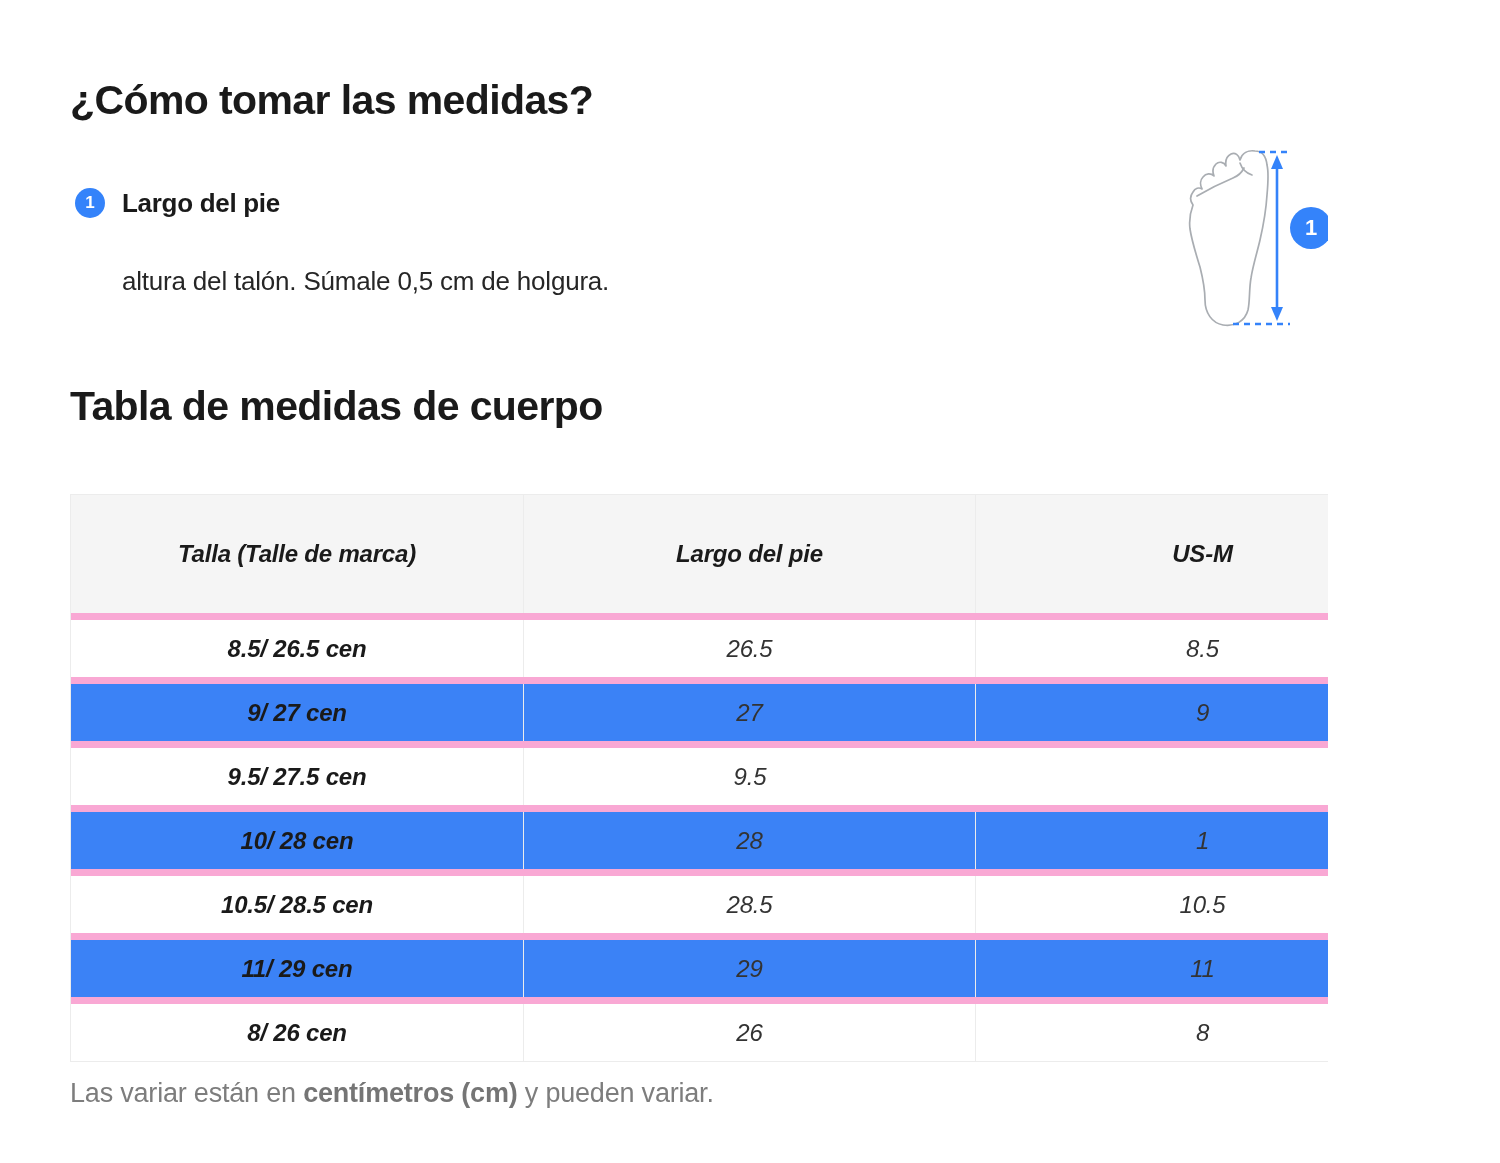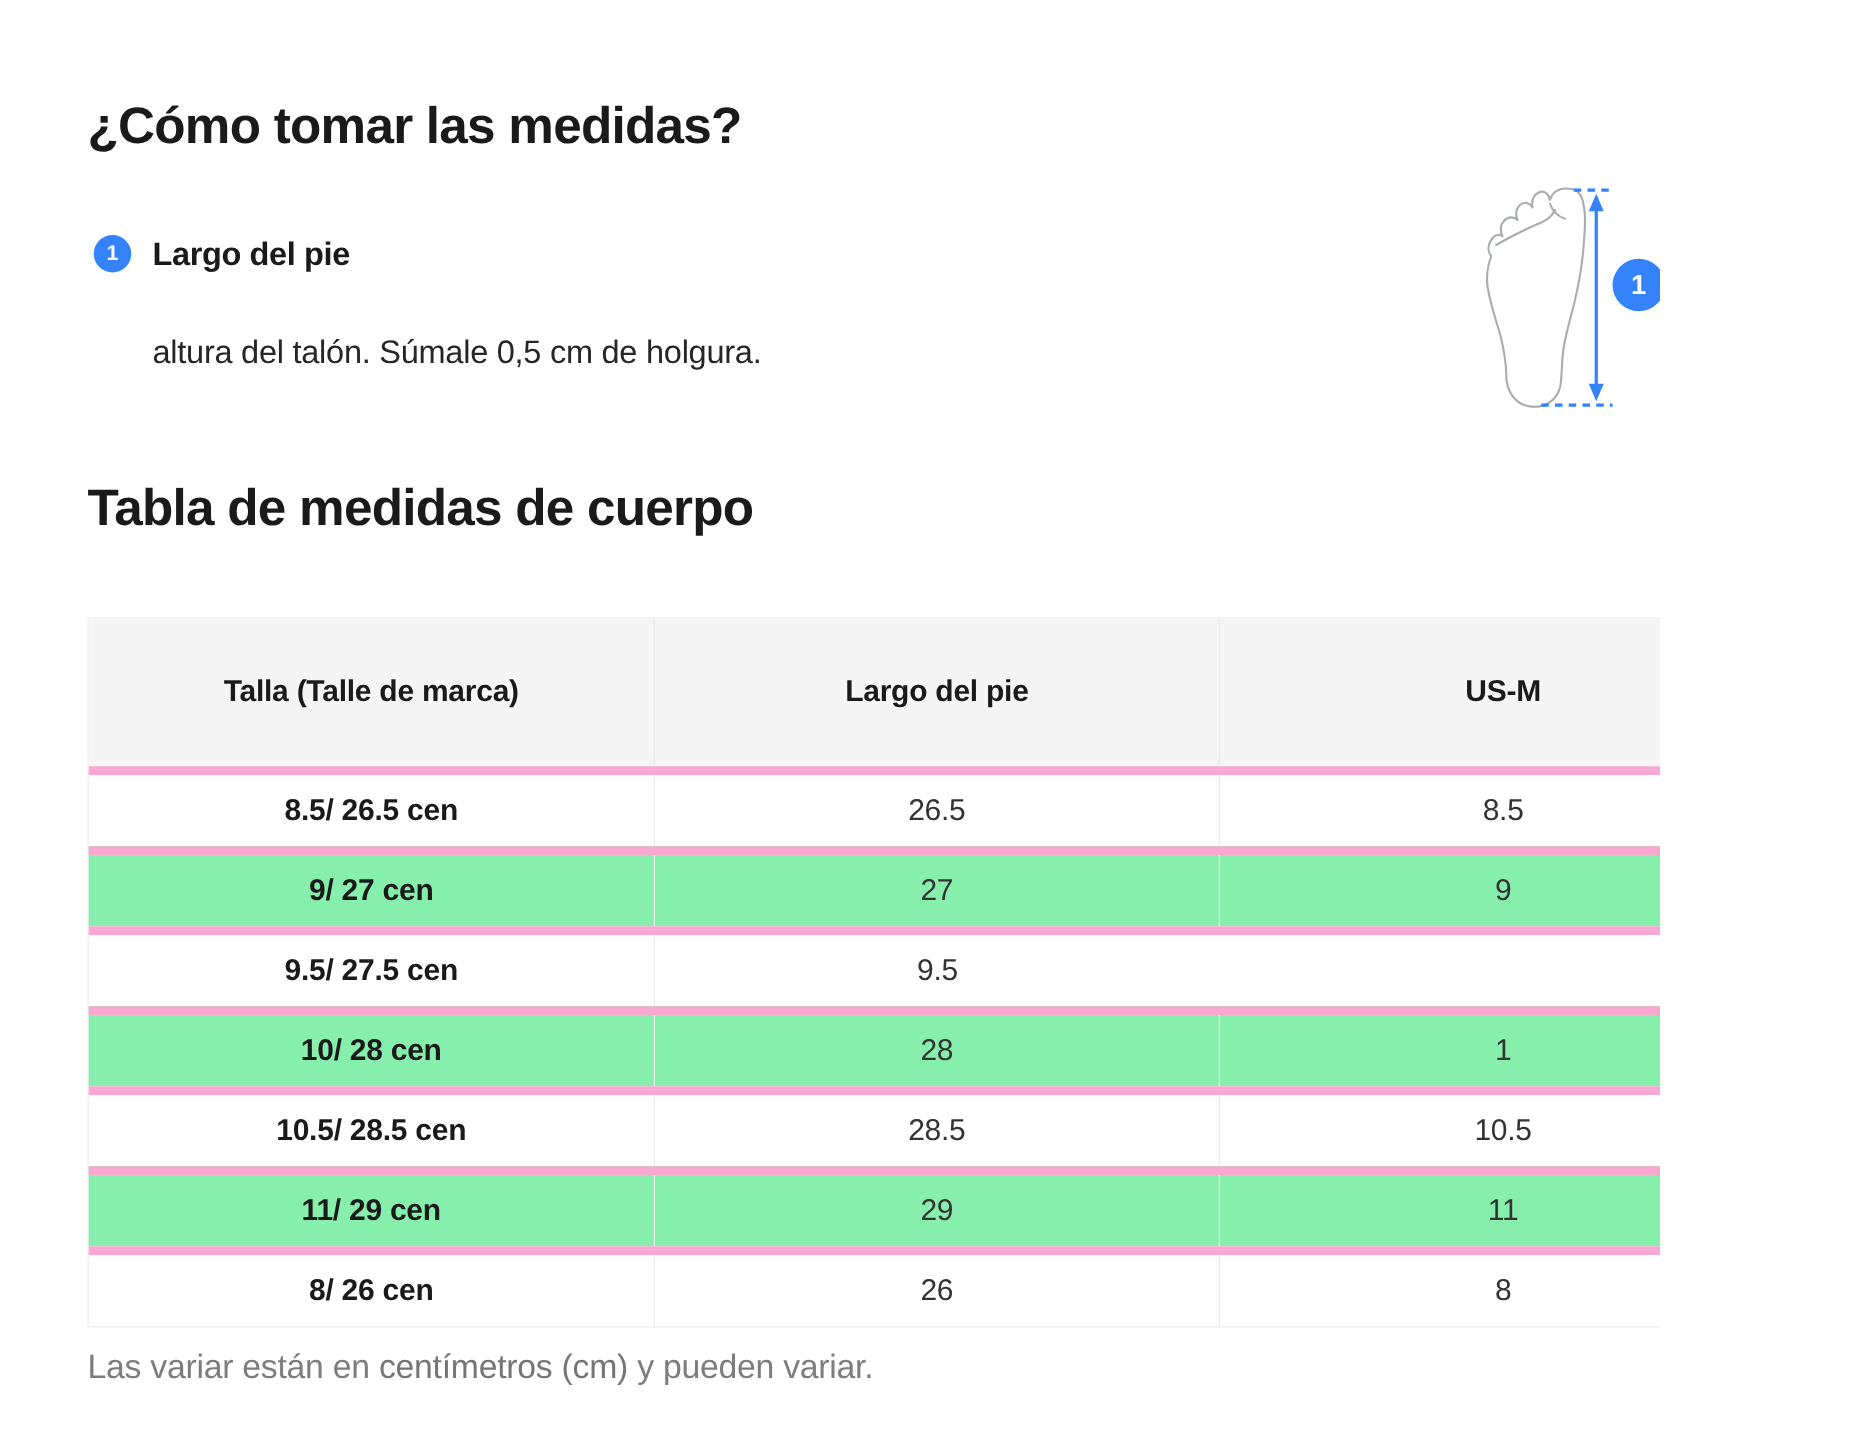"Talla (Talle de marca)" .t-row { font-style: none -> italic }
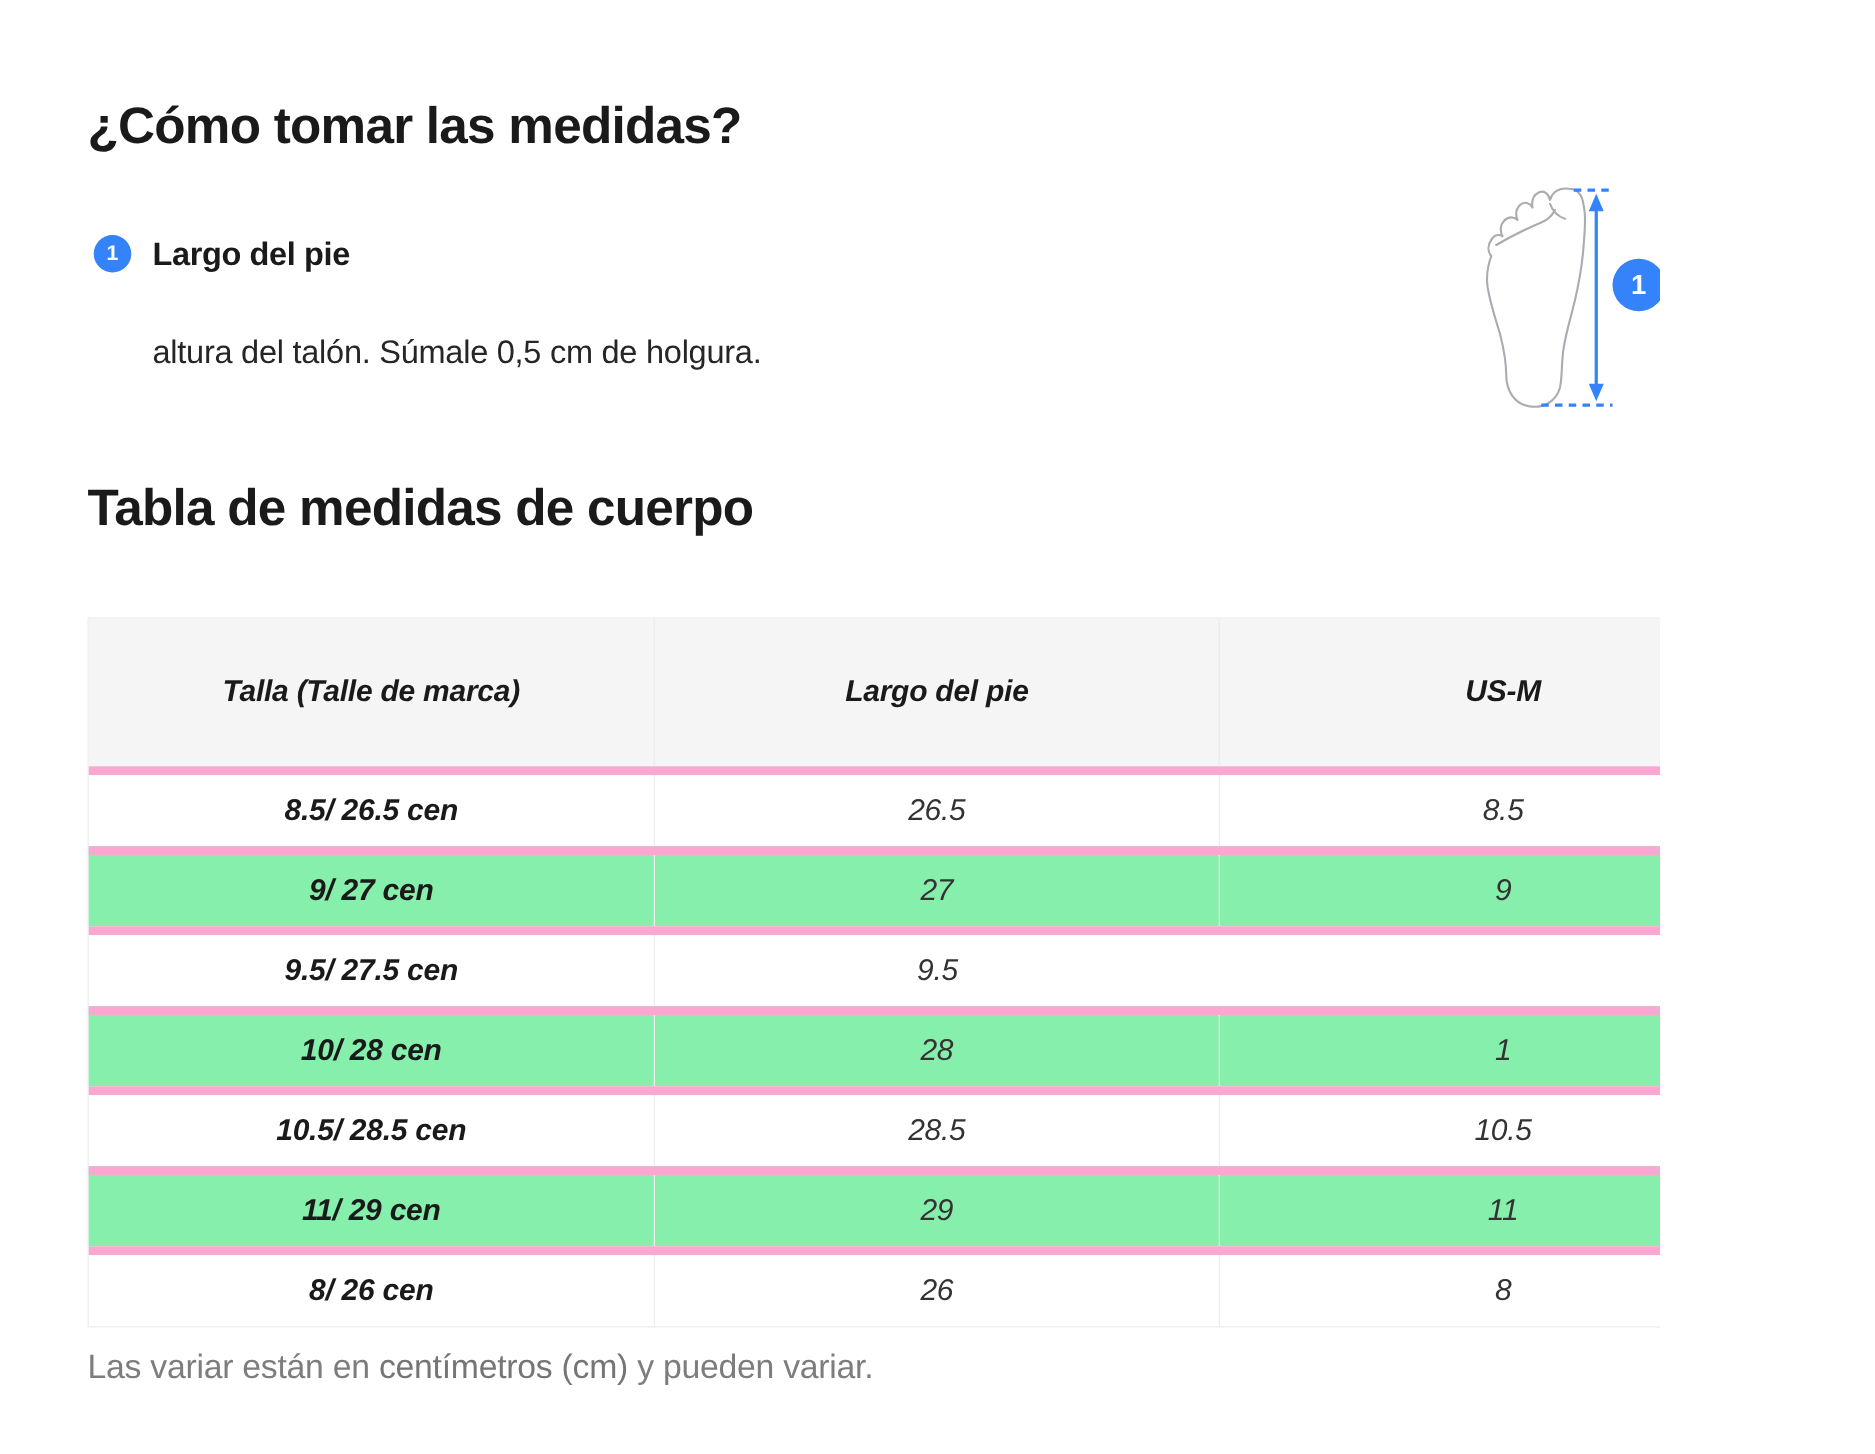"9/ 27 cen" .t-row.t-data:nth-child(2n+3) { background: #86efac -> #3b82f6 }
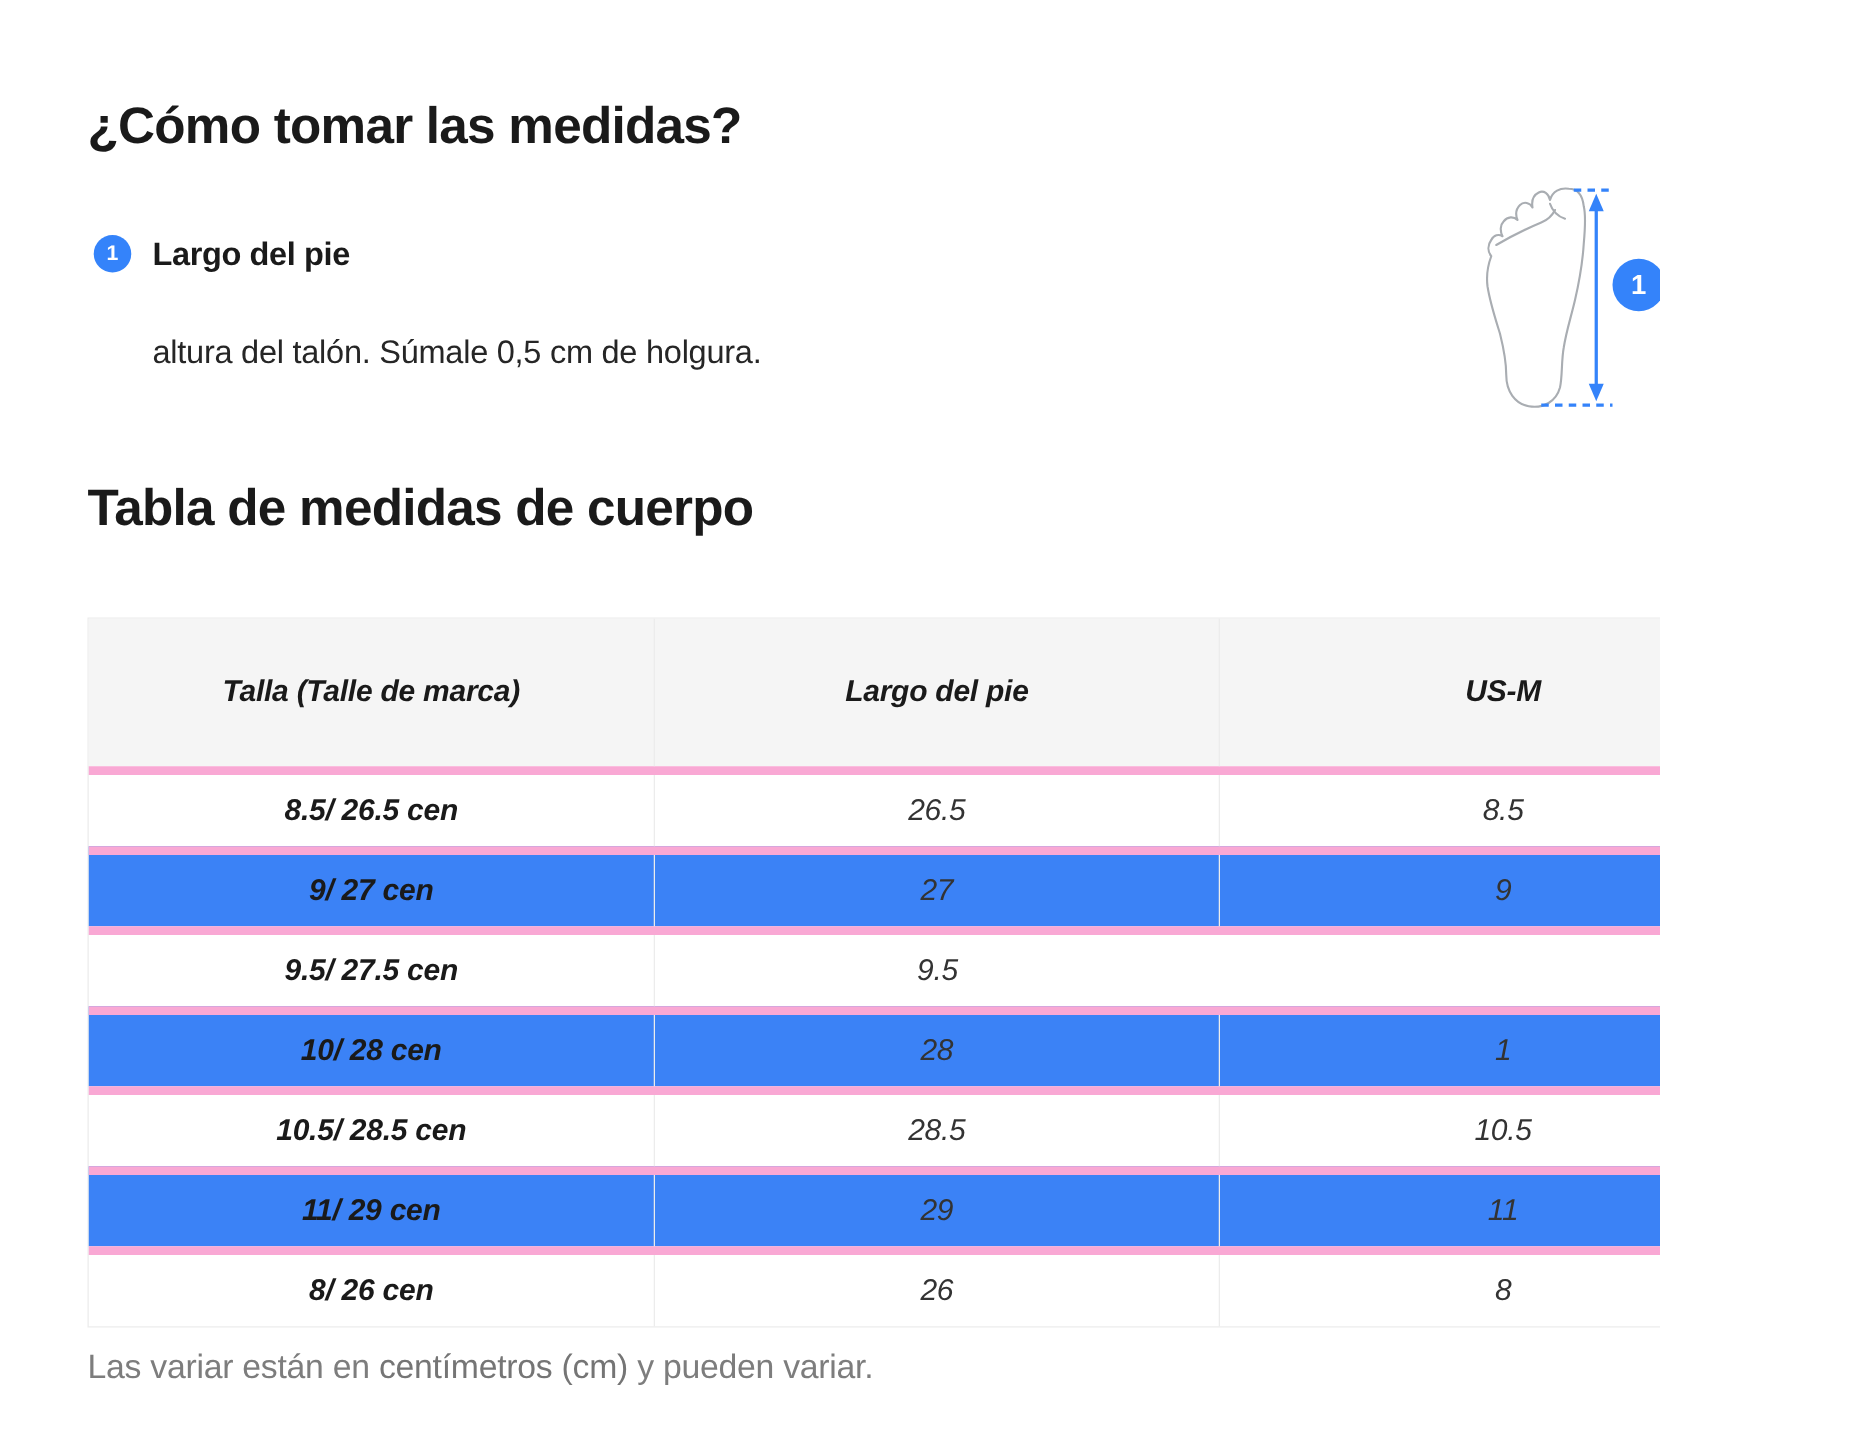"centímetros (cm)" .footnote b { font-weight: 400 -> 700 }
